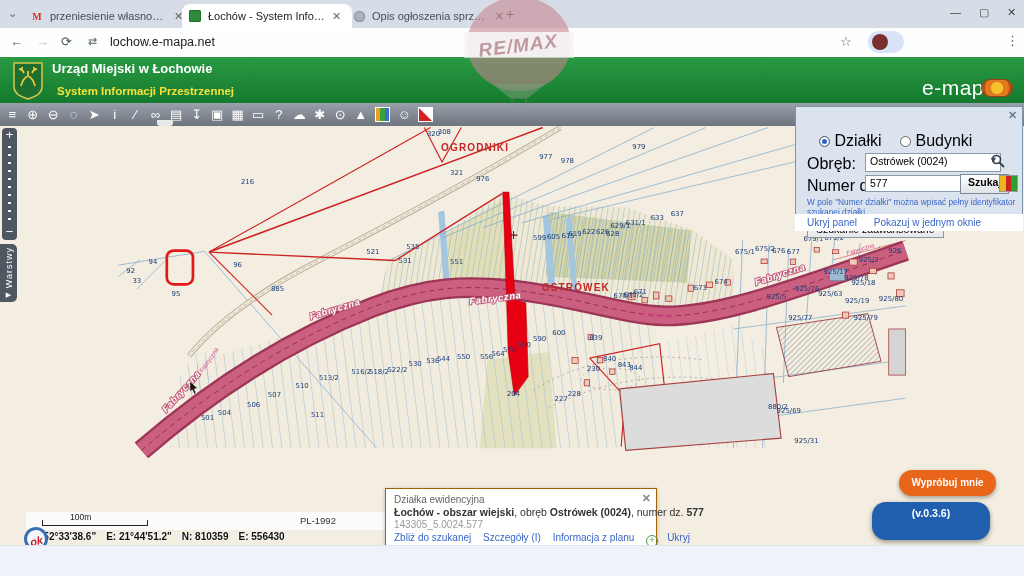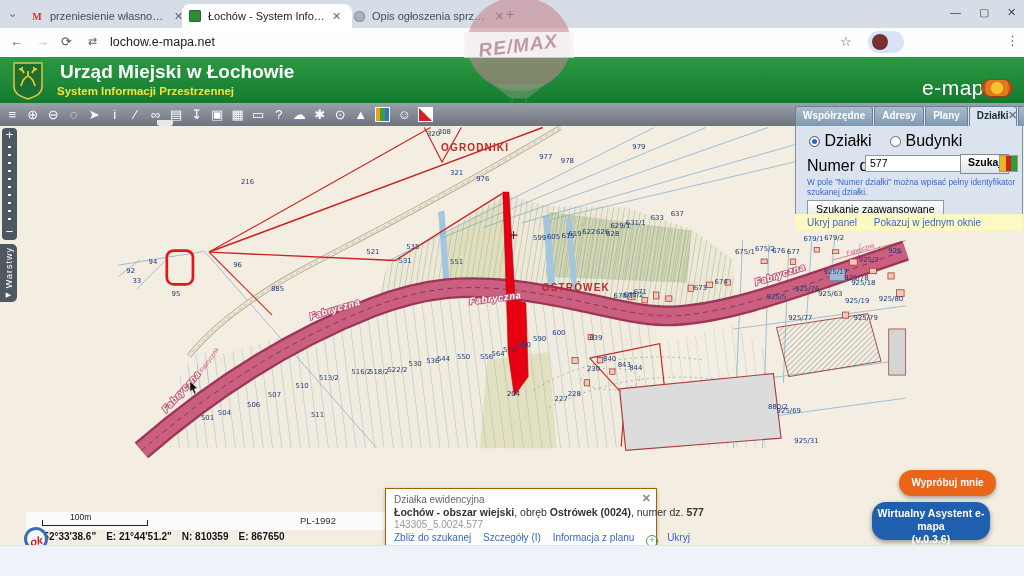"Urząd Miejski w Łochowie" #ht1 { font-size: 19px -> 13px; left: 60px -> 52px }
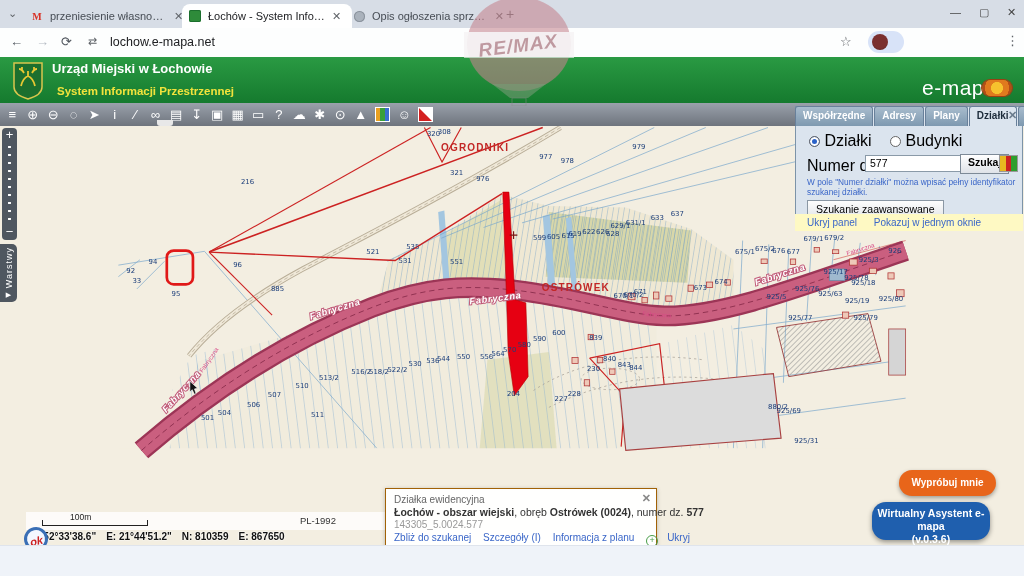"Współrzędne" div.z10 { html: <div> <span>Współrzędne</span> <span>Adresy</span> <span>Plany</span> <span>Działki</span> <span>Obiekty</span> </div> -> none }
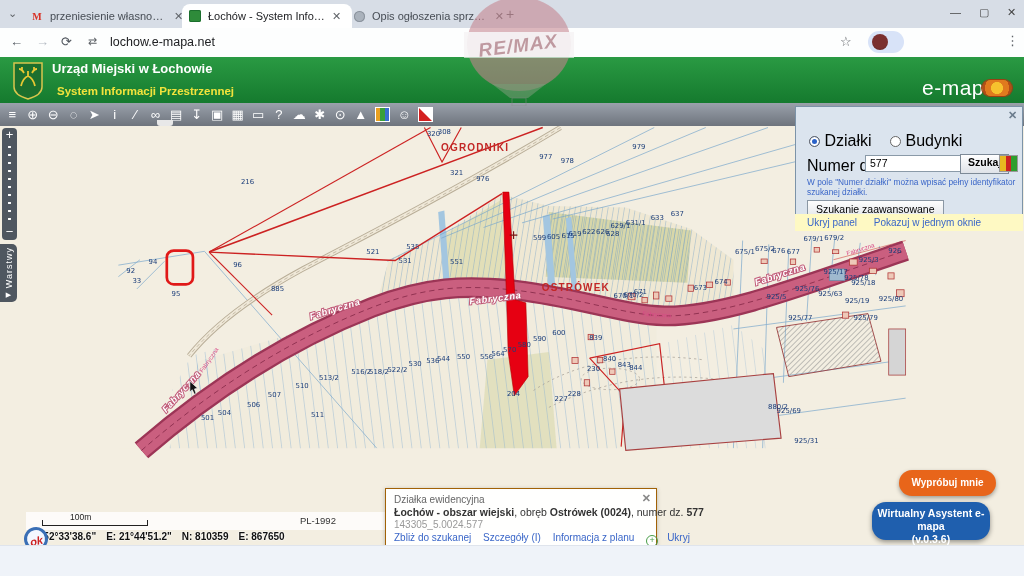"Działki Budynki" #row-radios { padding: 6px 0 2px 14px -> 6px 0 2px 24px }
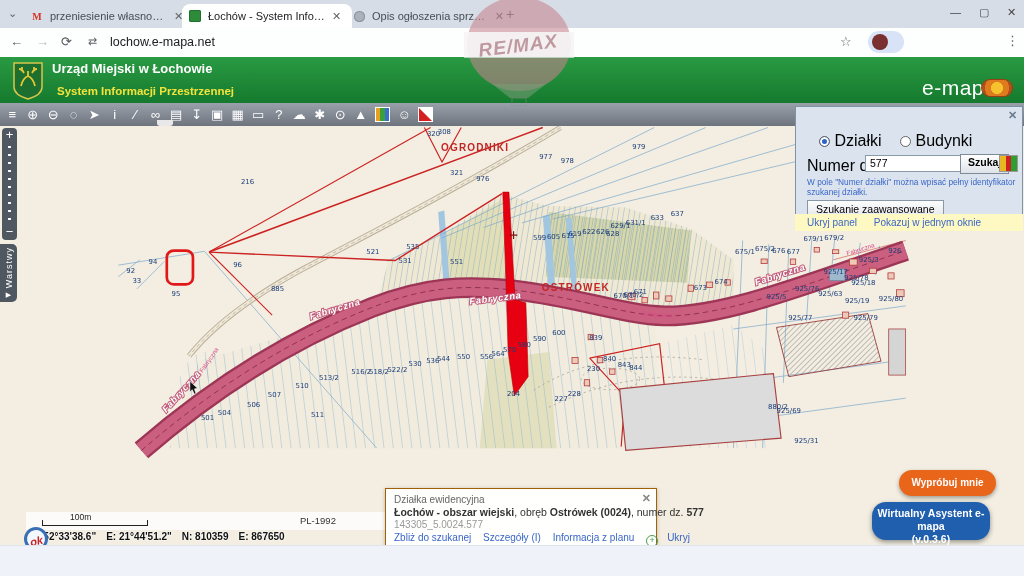"Obręb:" div.prow { html: none -> <div> <span>Obręb:</span> <div> <span>Ostrówek (0024)</span> <span>▼</span> </div> <svg> <circle></circle> <line></line> </svg> </div> }
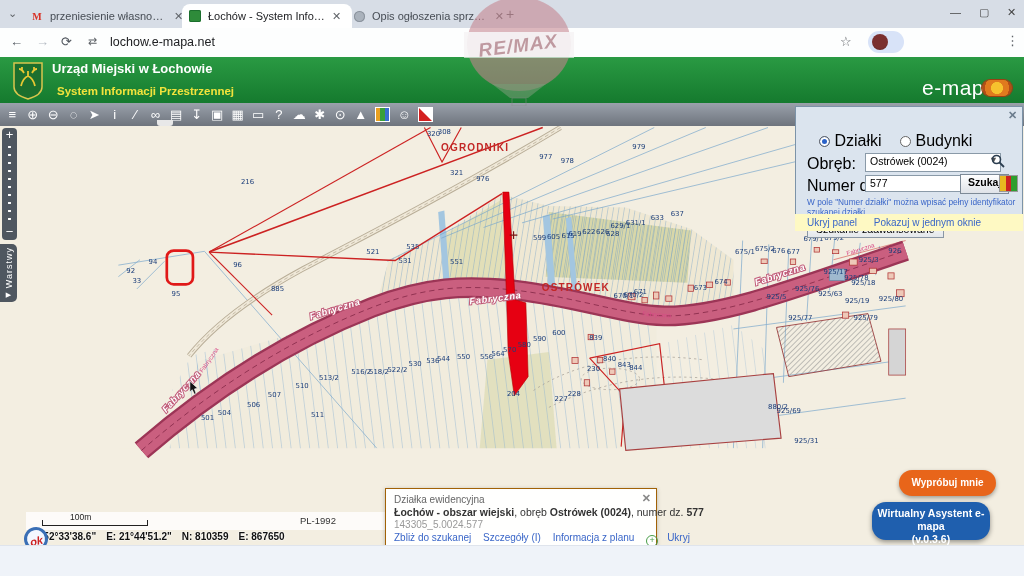"Ukryj panel Pokazuj w jednym" #panel-foot { background: #fef9c3 -> #ffffff }
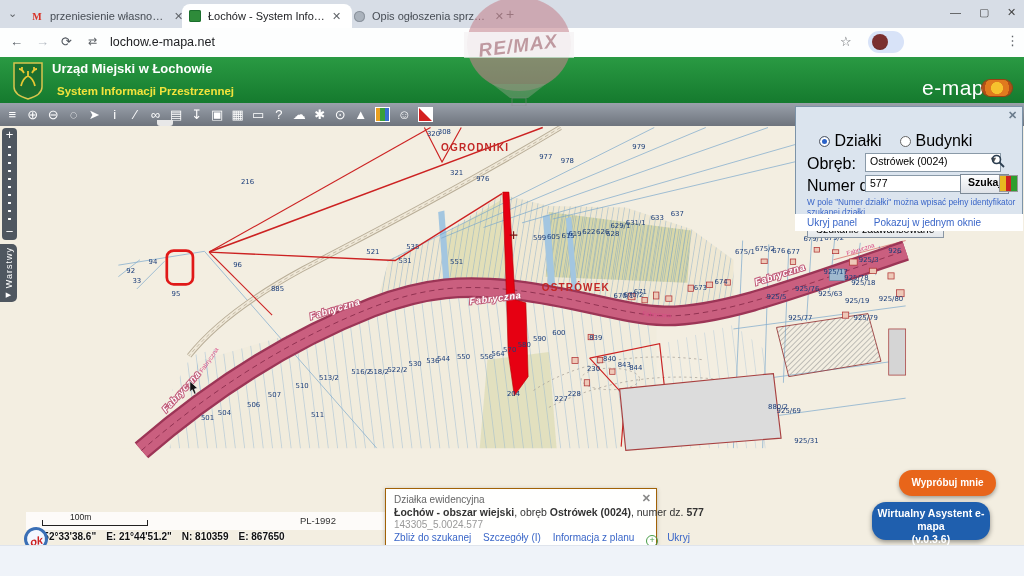"Wirtualny Asystent e-mapa" div { html: <div>Wirtualny Asystent e-mapa</div> -> none }
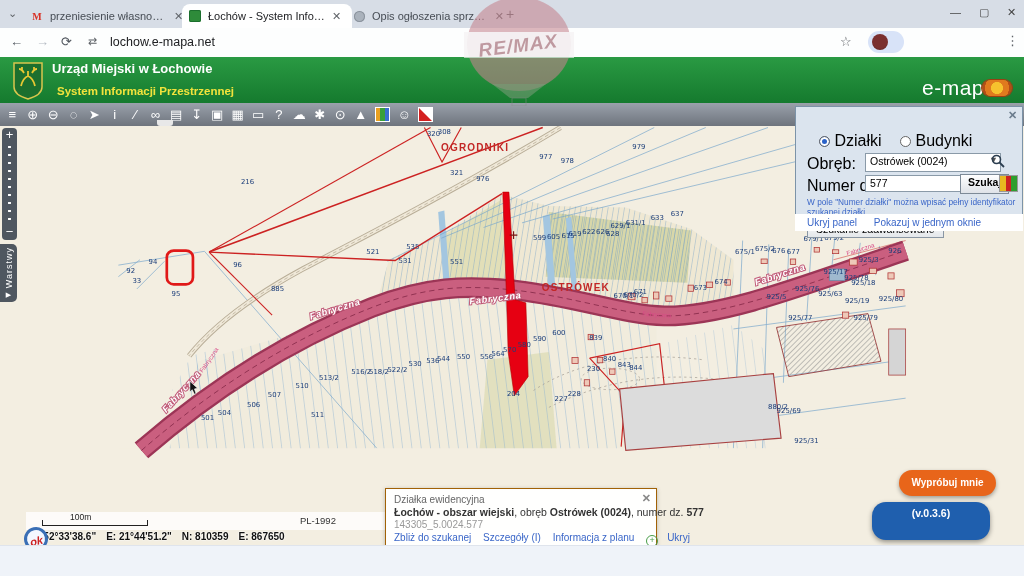"E: 867650" span { text: 867650 -> 556430 }
